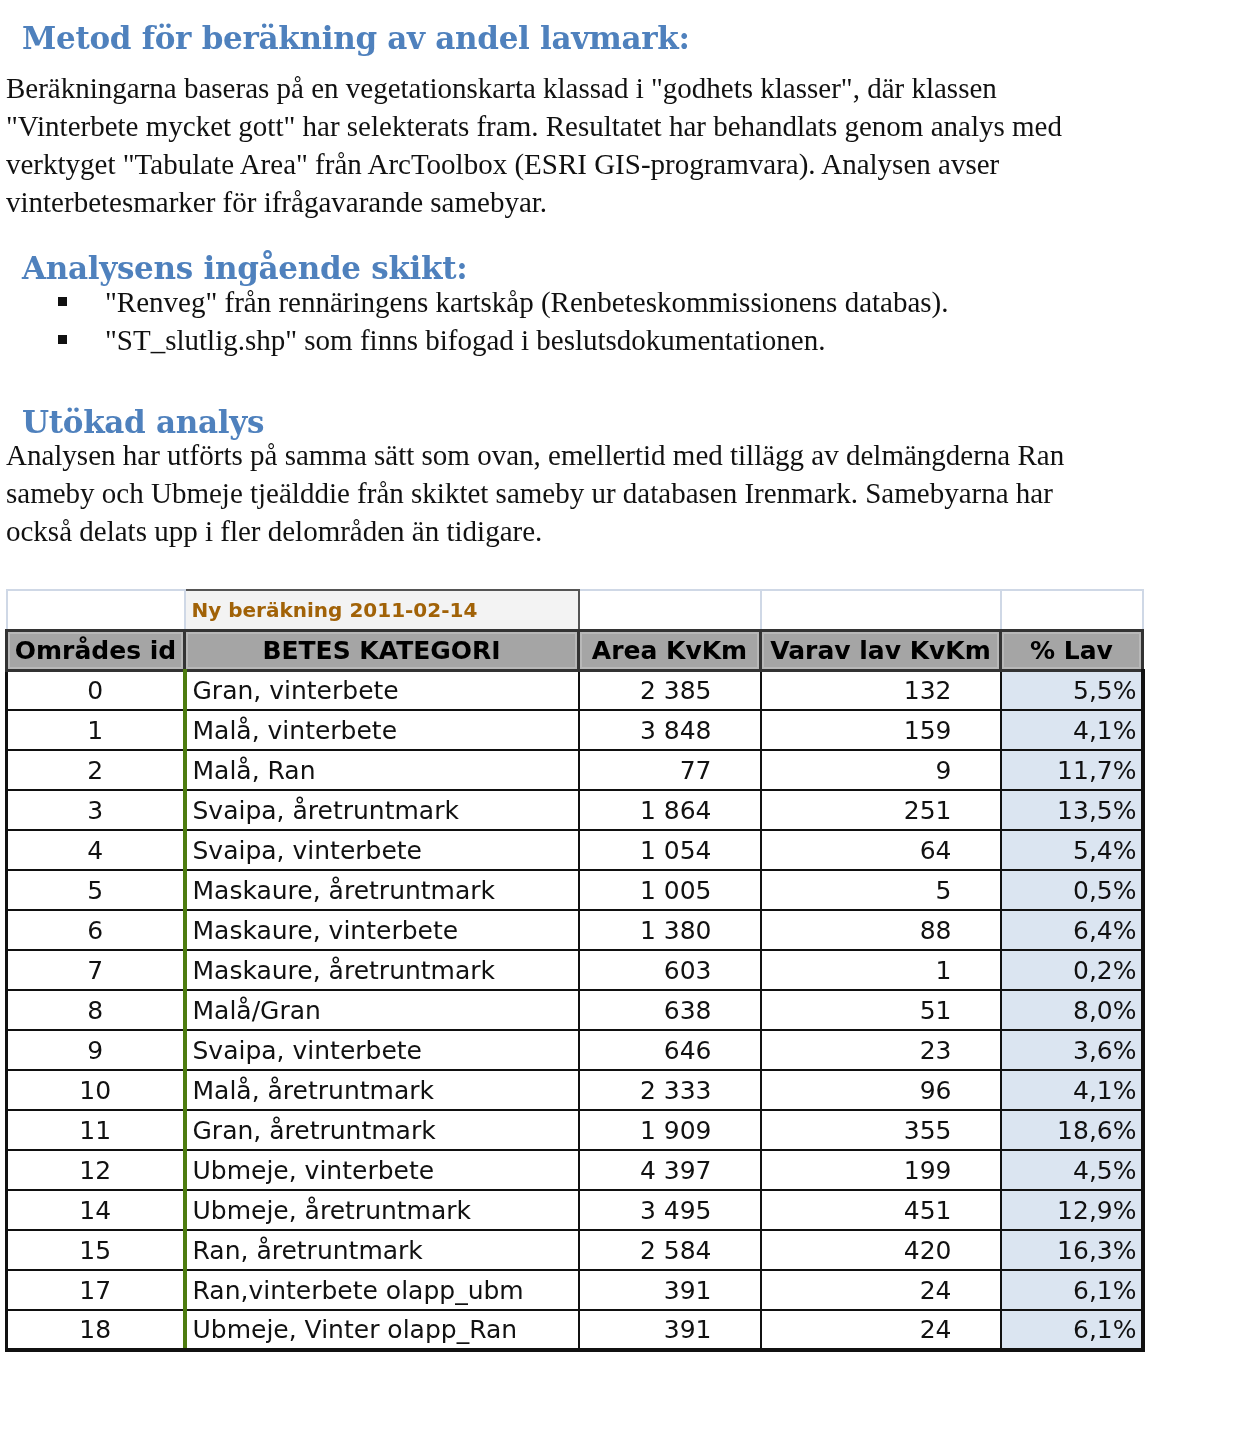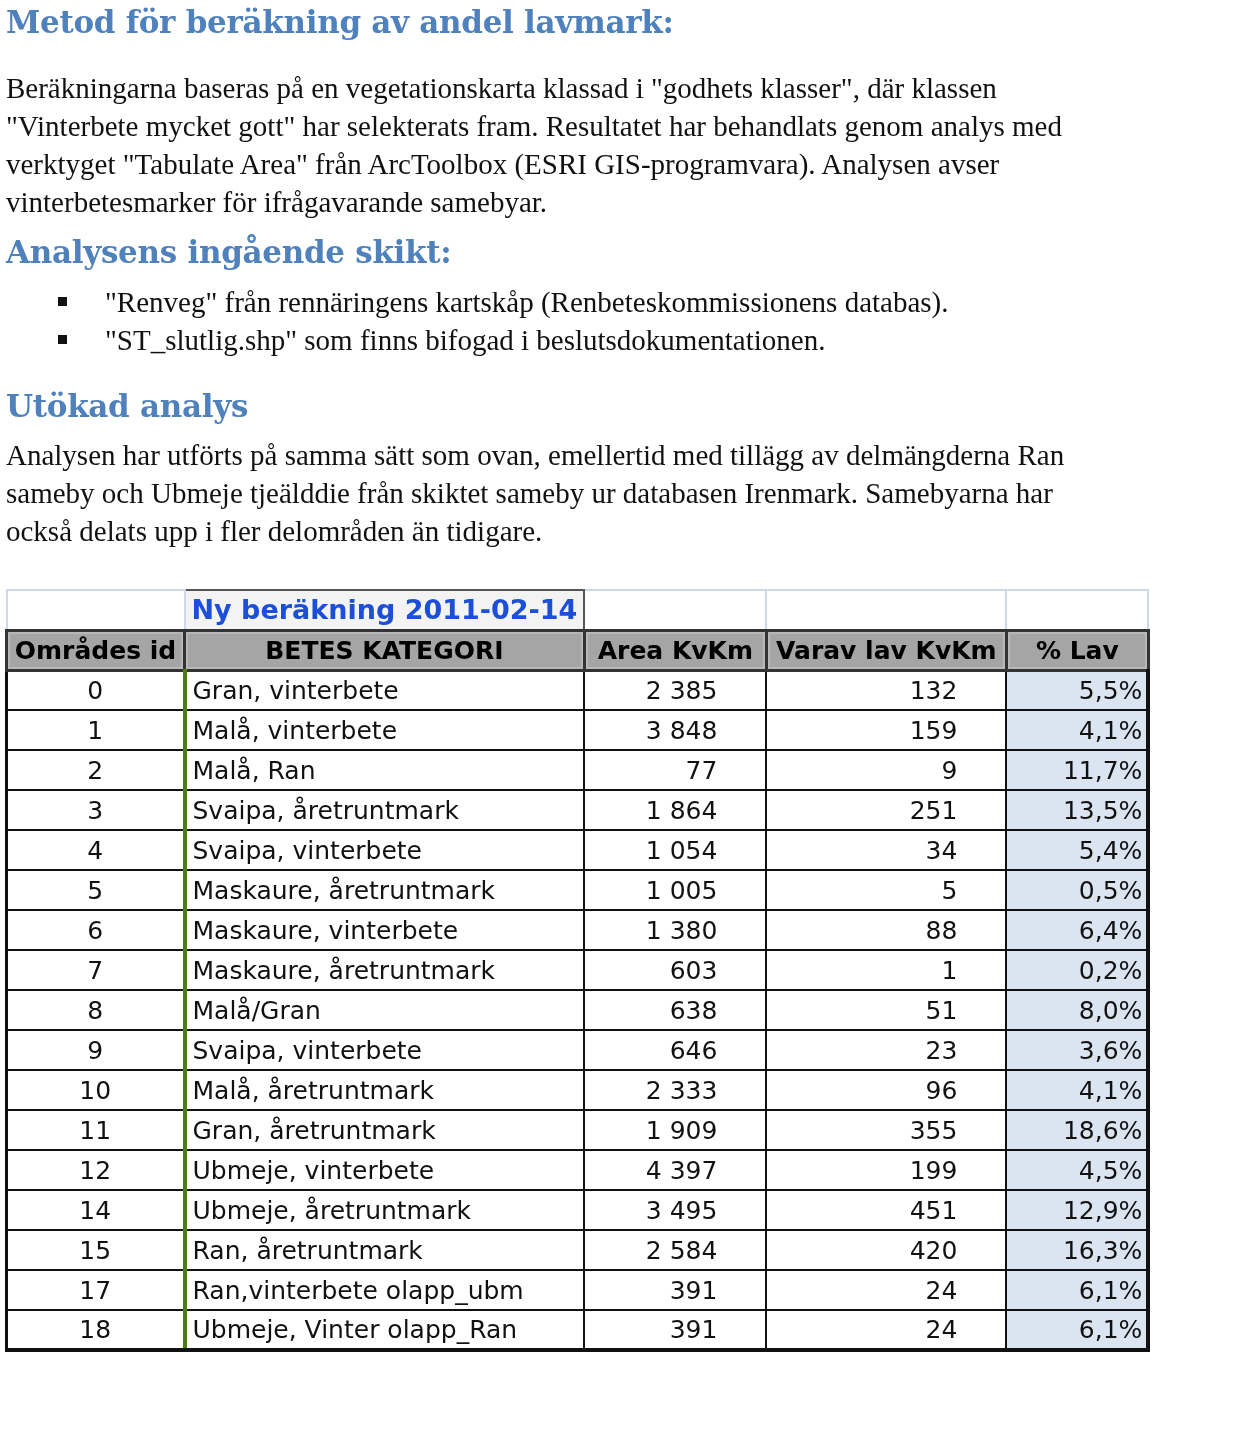"Metod för beräkning av andel" .h { margin: 0 -> 16px }
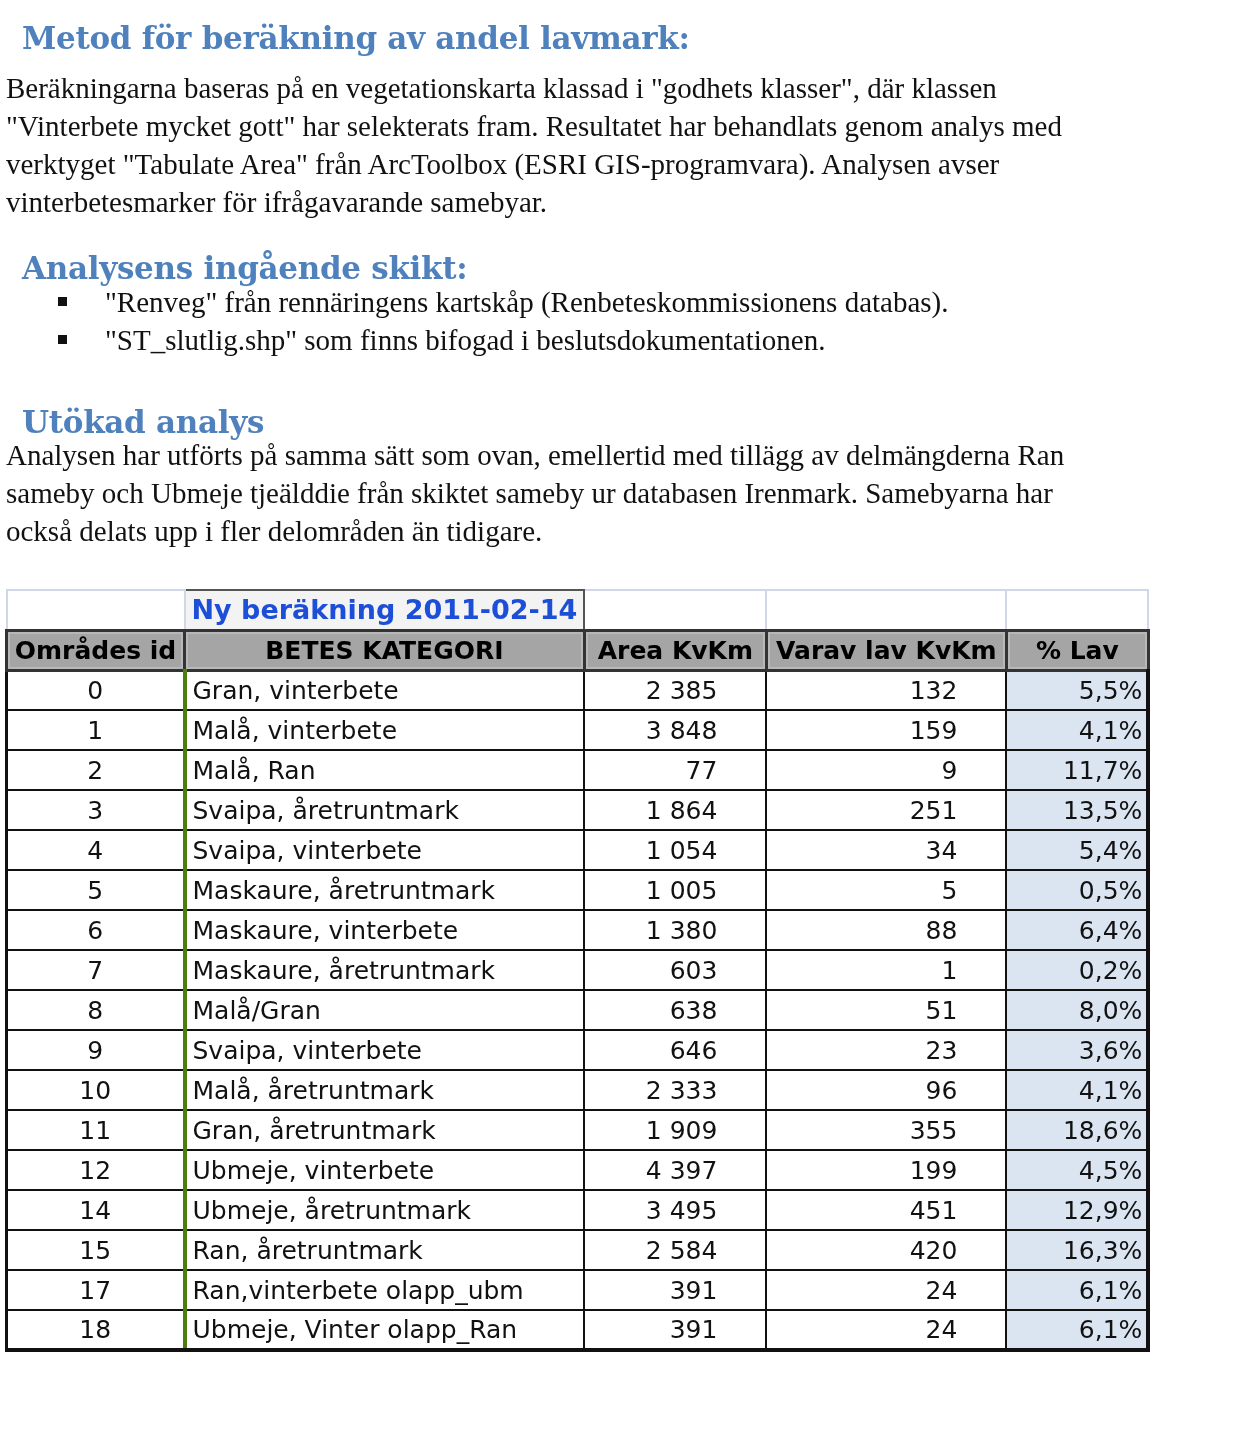"Ny beräkning 2011-02-14" .r0 td.title { color: #1d4ed8 -> #a16207; font-size: 27px -> 20px }
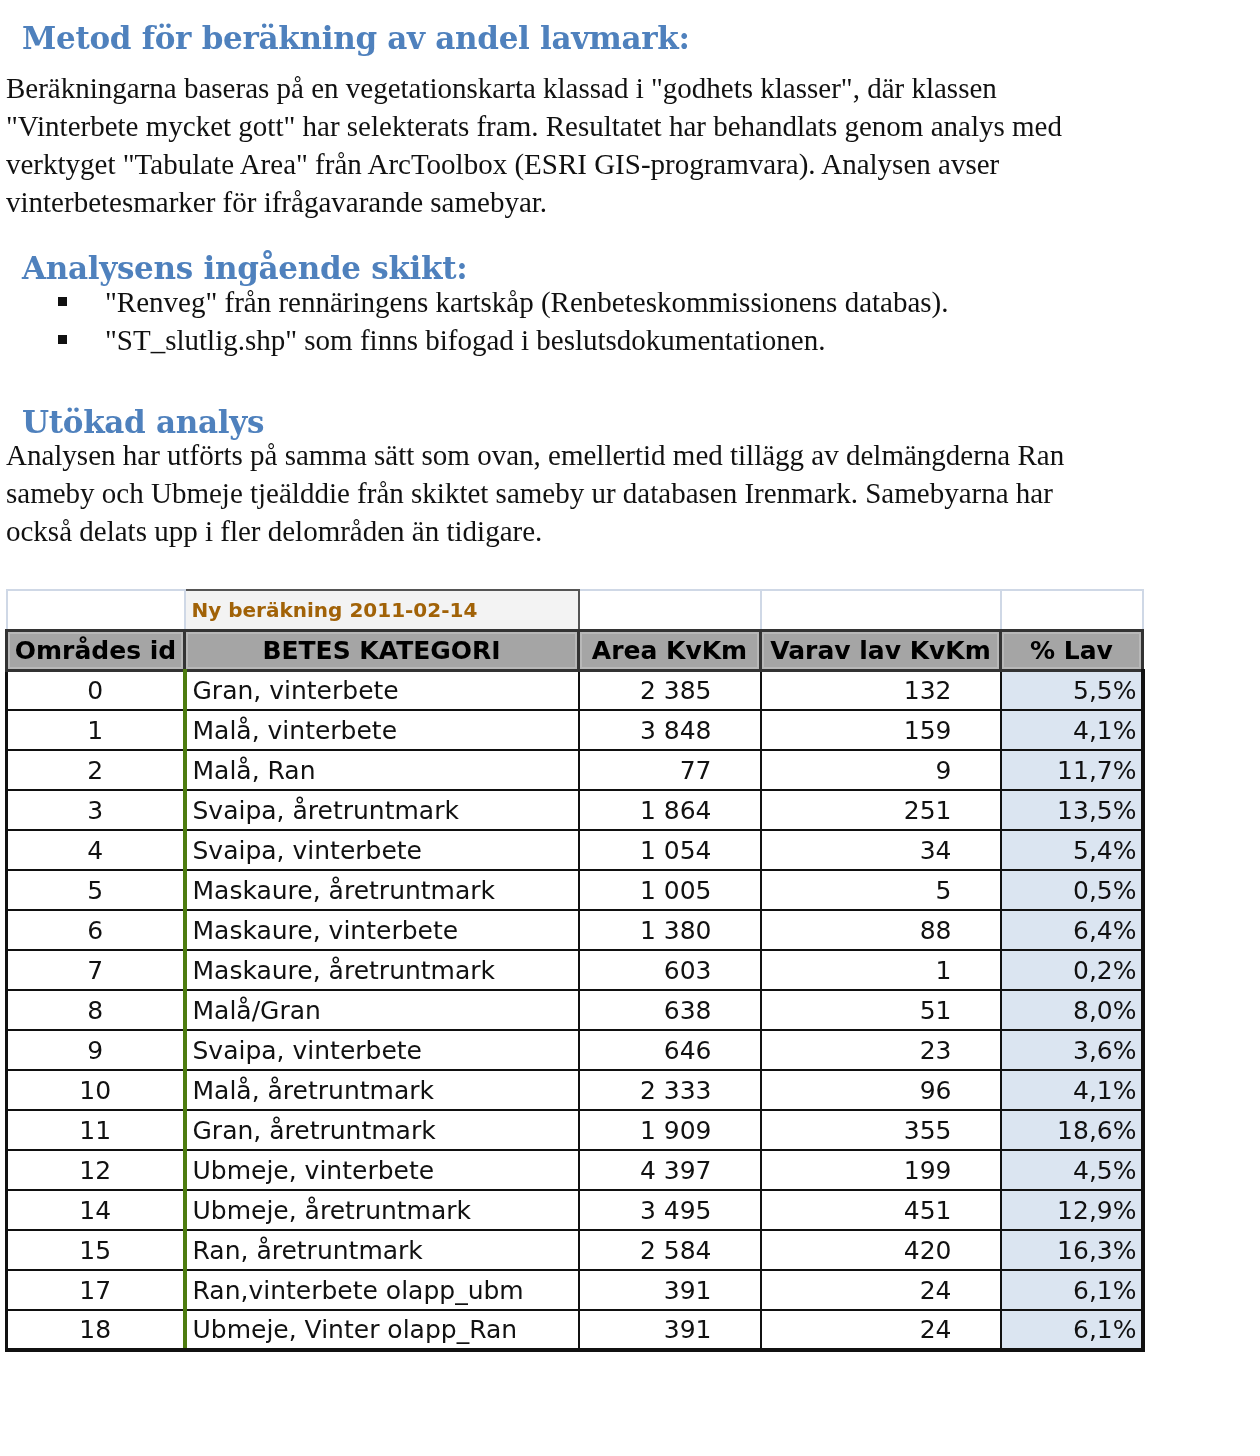"34" td.num { text: 34 -> 64 }
